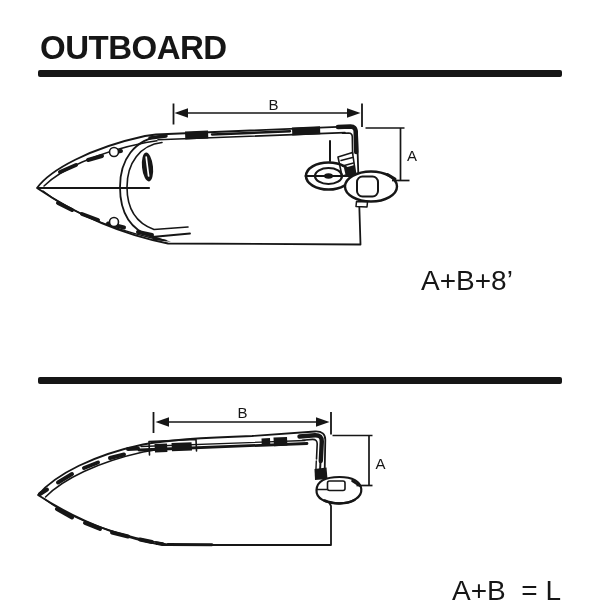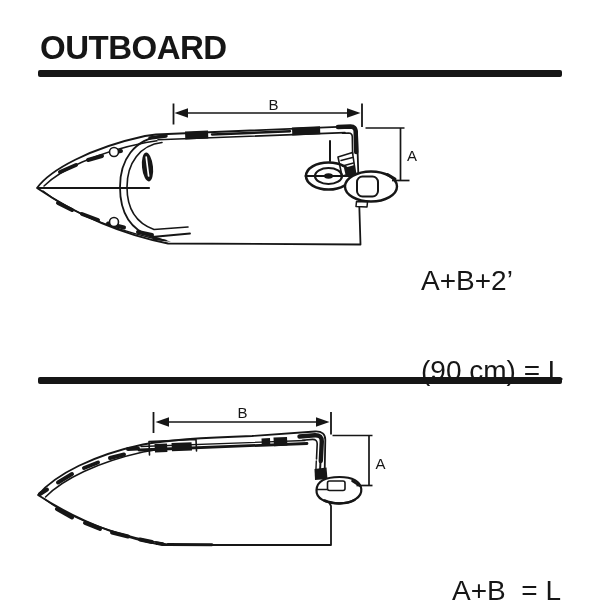"A+B+2’" span { text: A+B+2’ -> A+B+8’ }
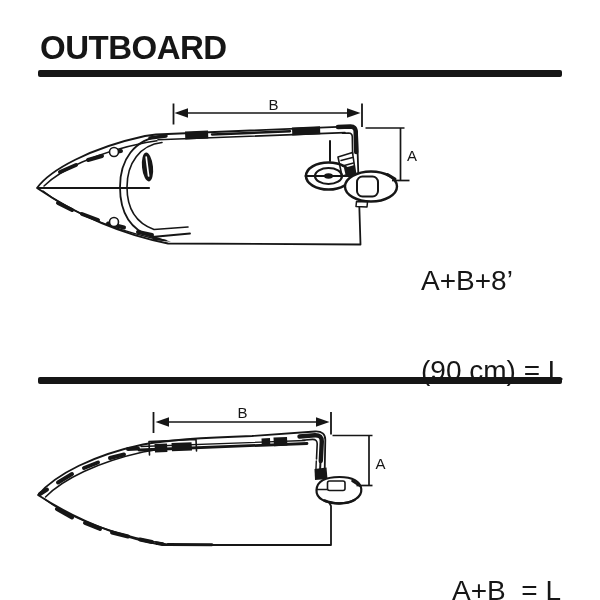"(90 cm) = L" span { html: <span>(90 cm) = L</span> -> none }
